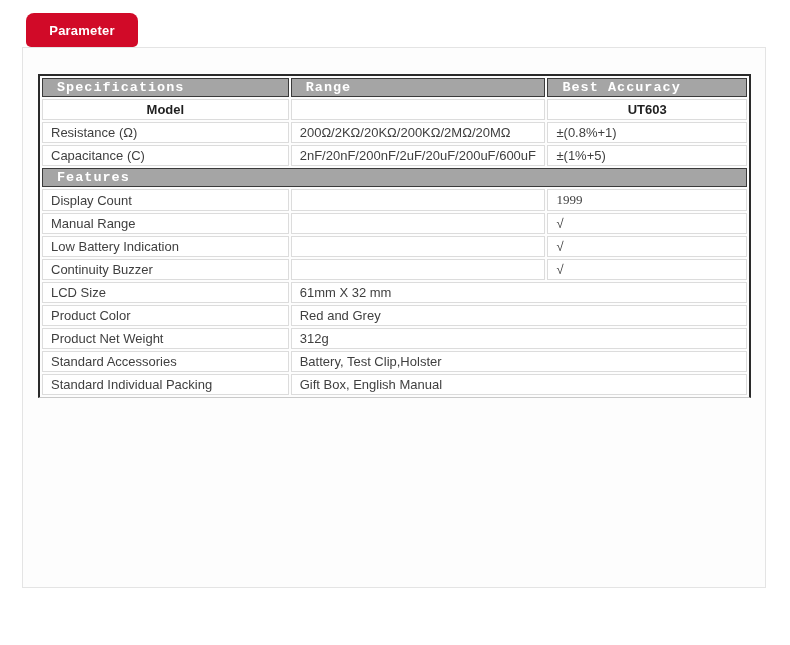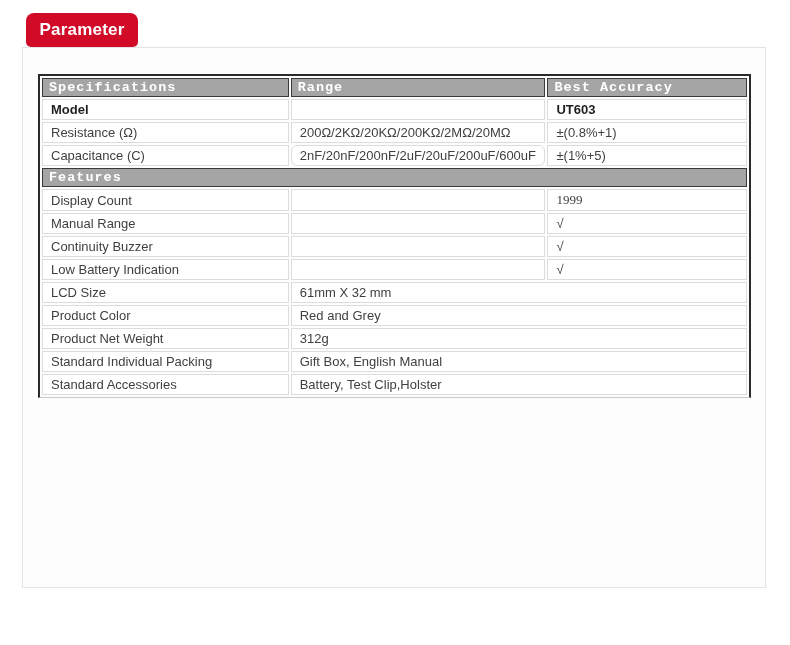"Parameter" .param-tab { font-size: 17px -> 13px }
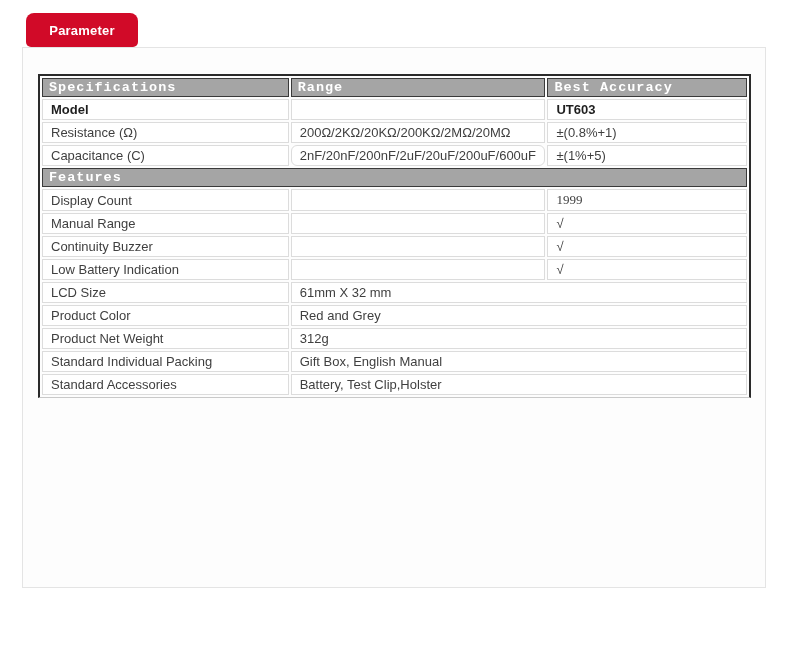"Specifications" th { padding: 1px 6px -> 1px 14px }
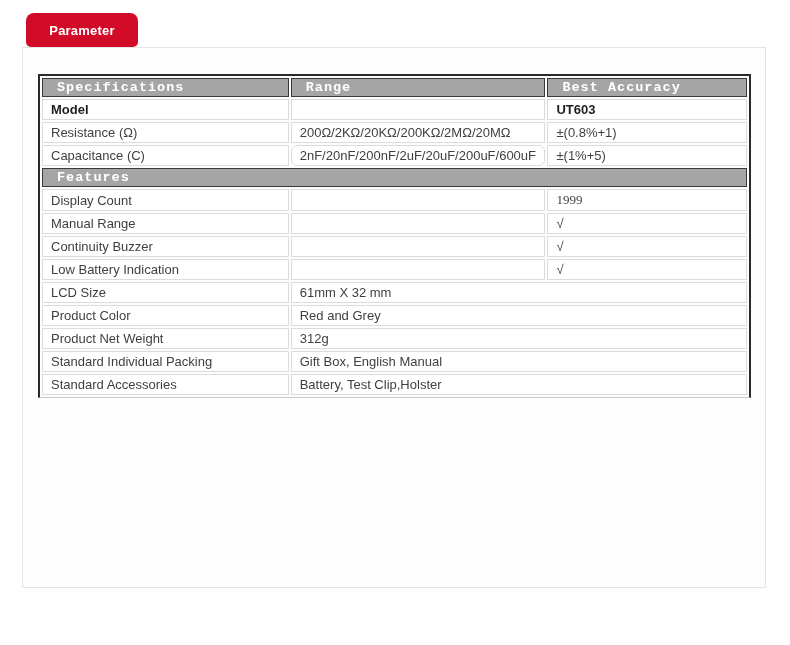"Model" tr.model-row td { text-align: none -> center }
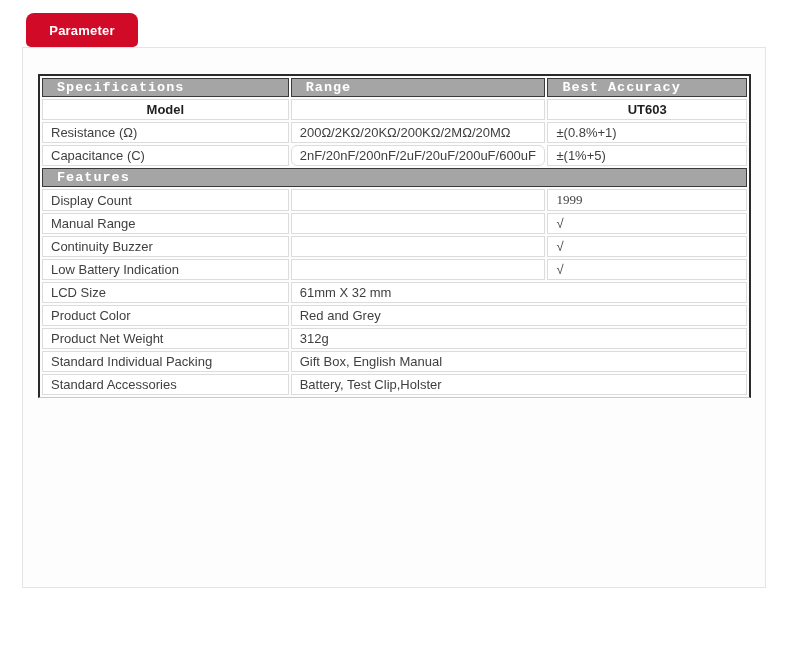"2nF/20nF/200nF/2uF/20uF/200uF/600uF" td.wrap { border-radius: 6px -> none }
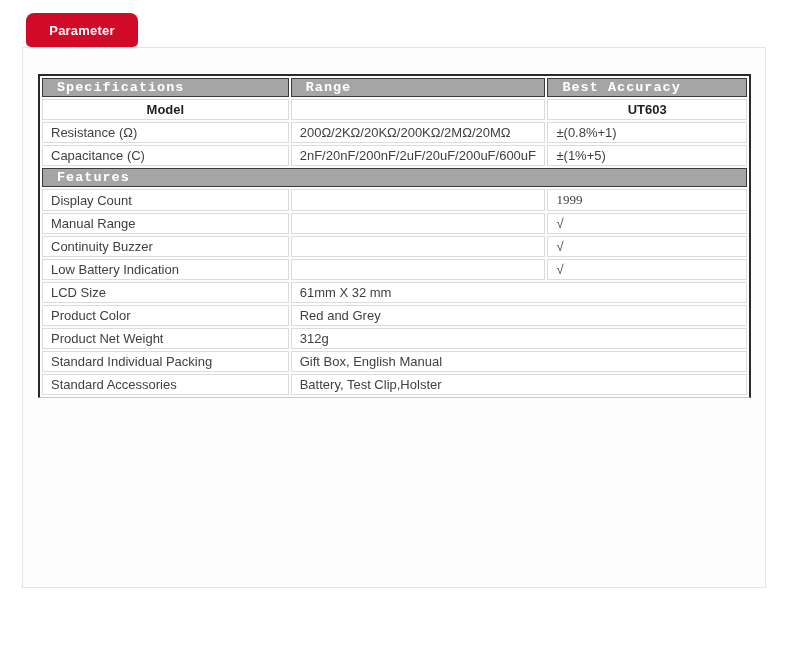"Continuity Buzzer" tr { order: before "Low Battery Indication" -> after "Low Battery Indication" }
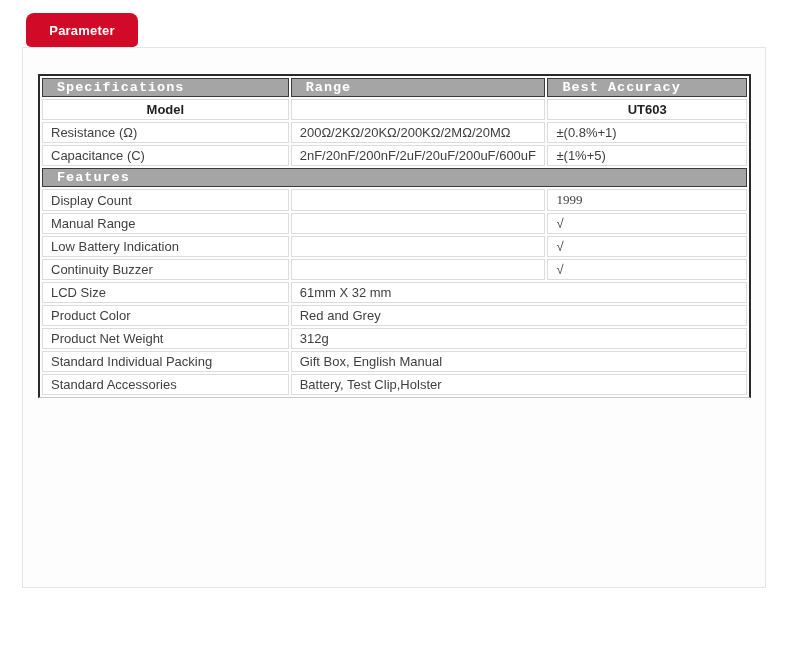"Standard Individual Packing" tr { order: before "Standard Accessories" -> after "Standard Accessories" }
